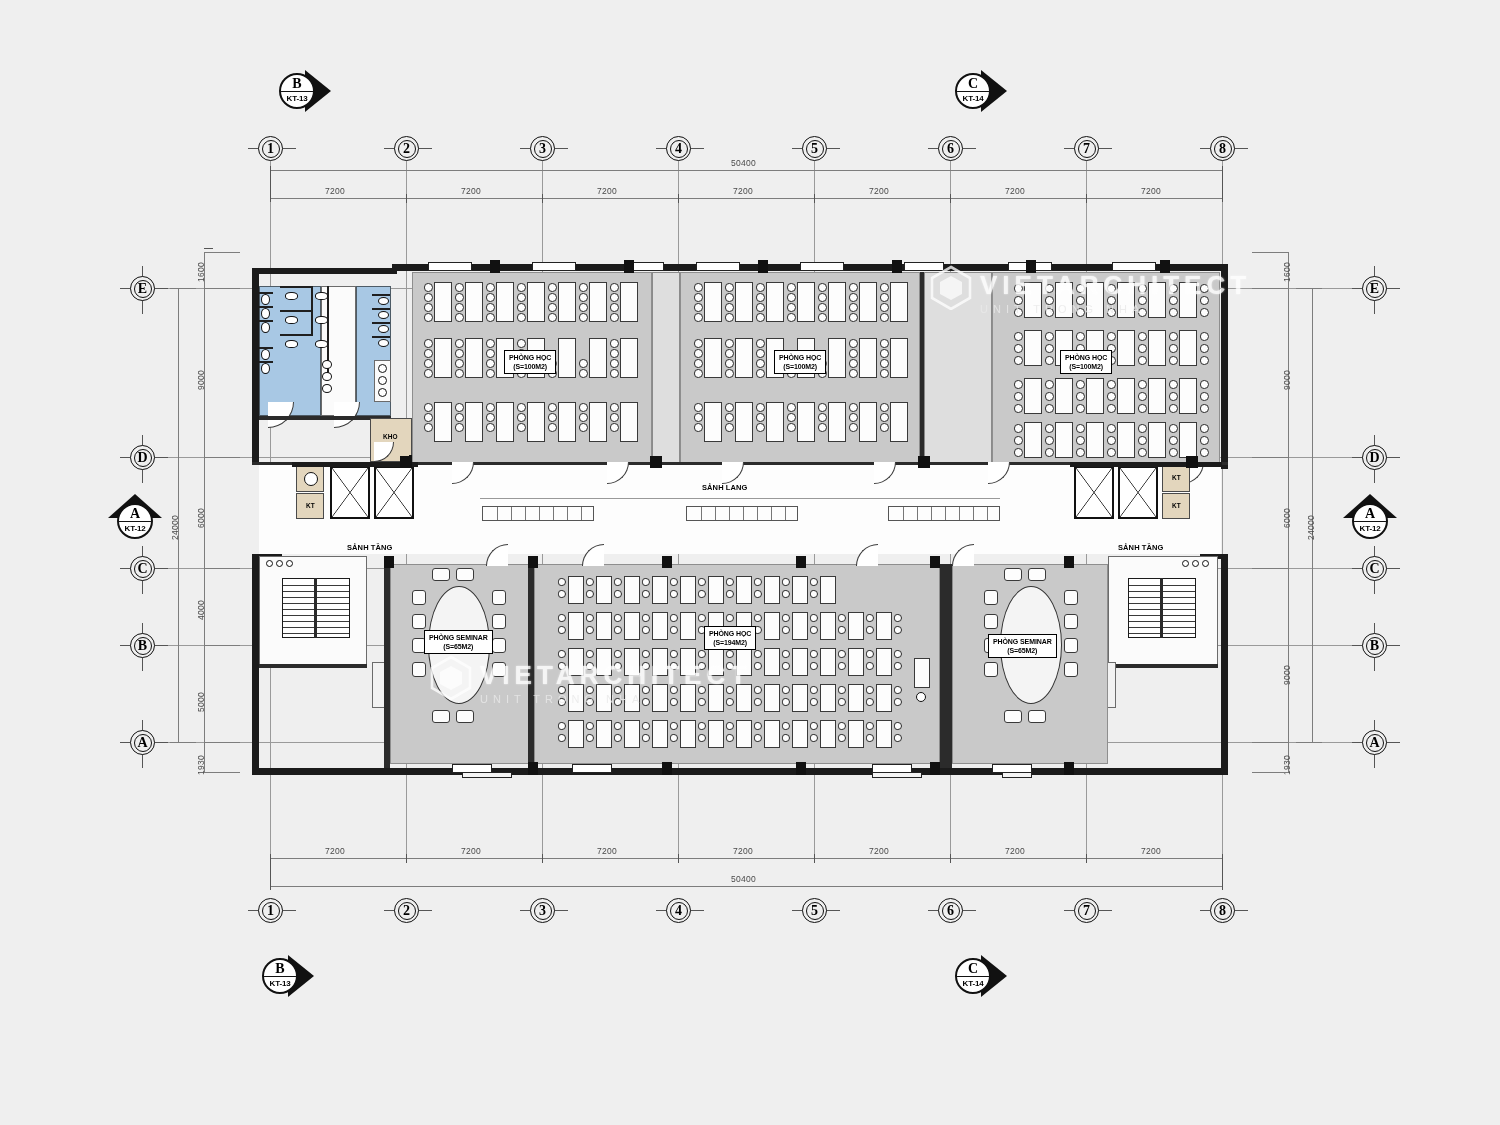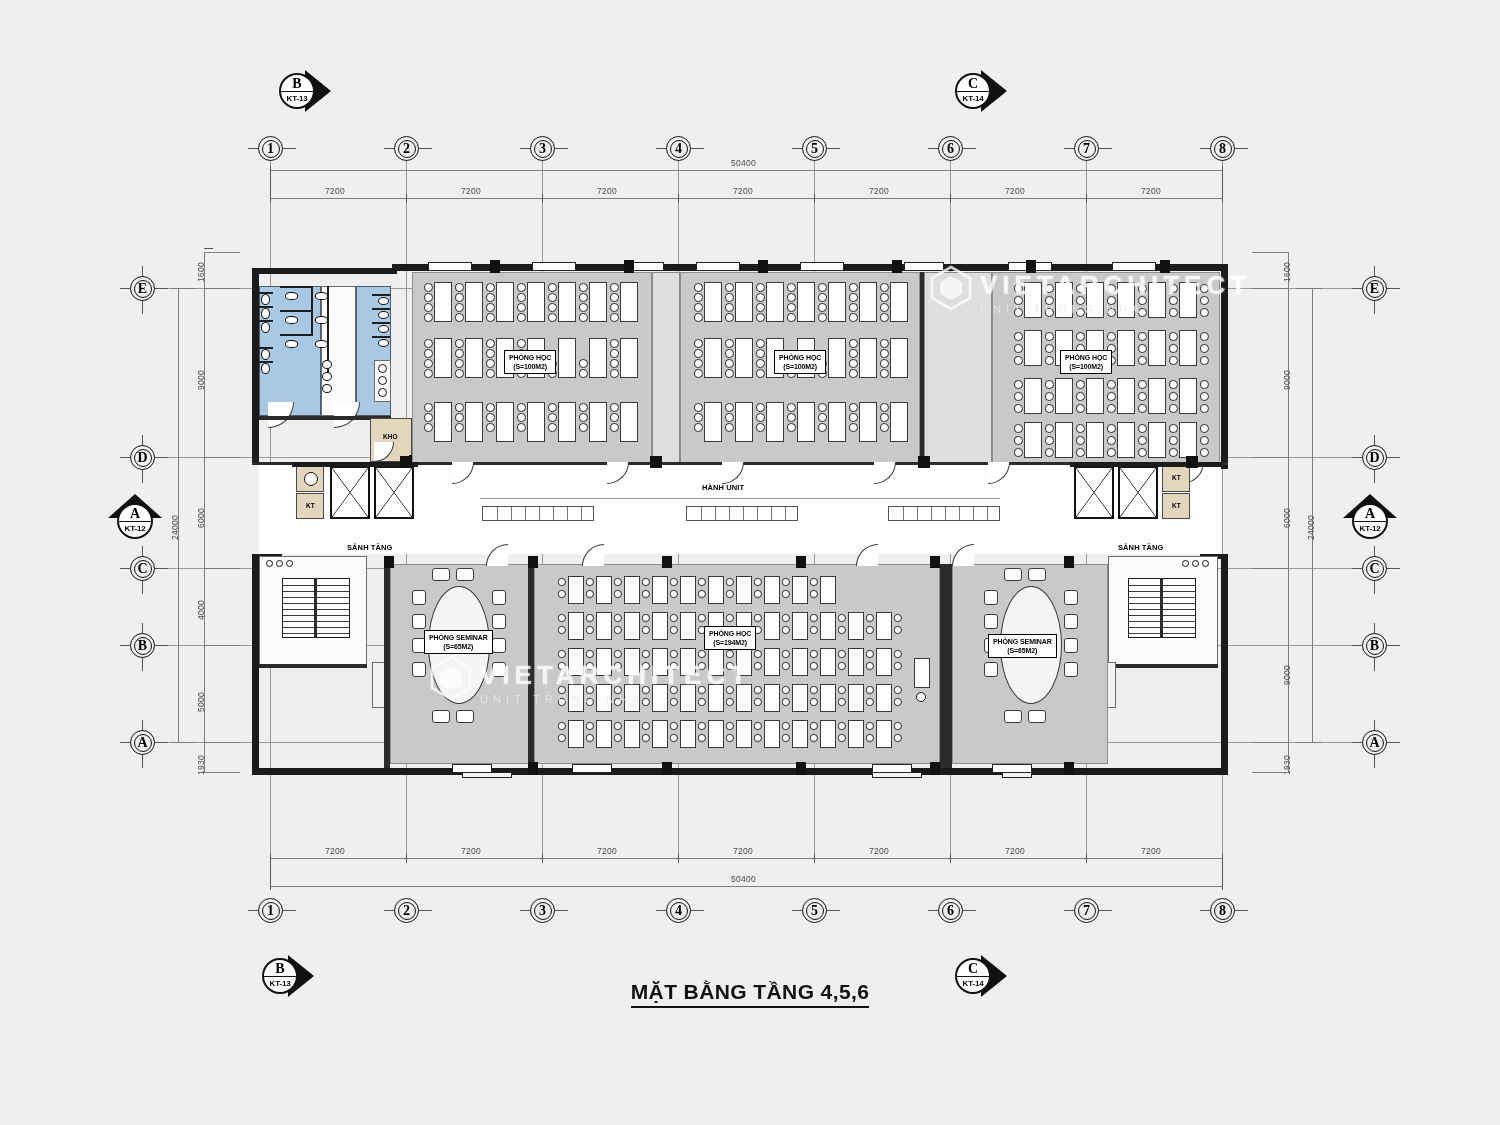"HÀNH UNIT" div.plainlabel { text: HÀNH UNIT -> SẢNH LANG }
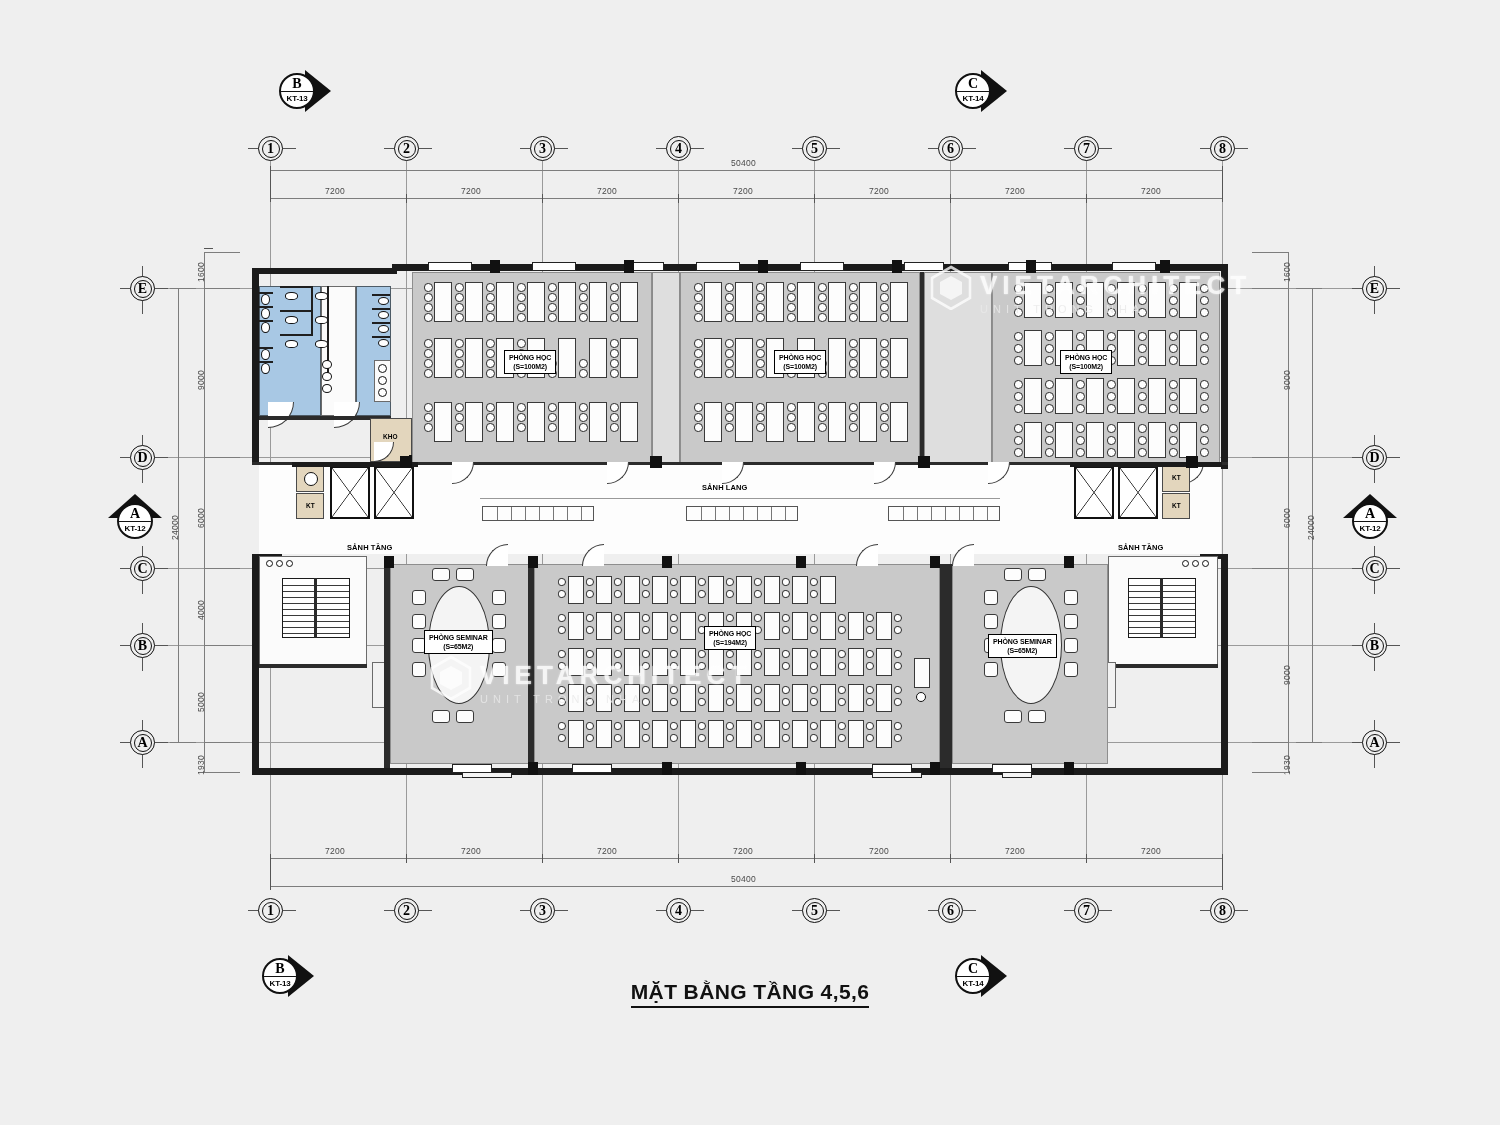"MẶT BẰNG TẦNG 4,5,6" div { html: <div> <u>MẶT BẰNG TẦNG 4,5,6</u> </div> -> none }
